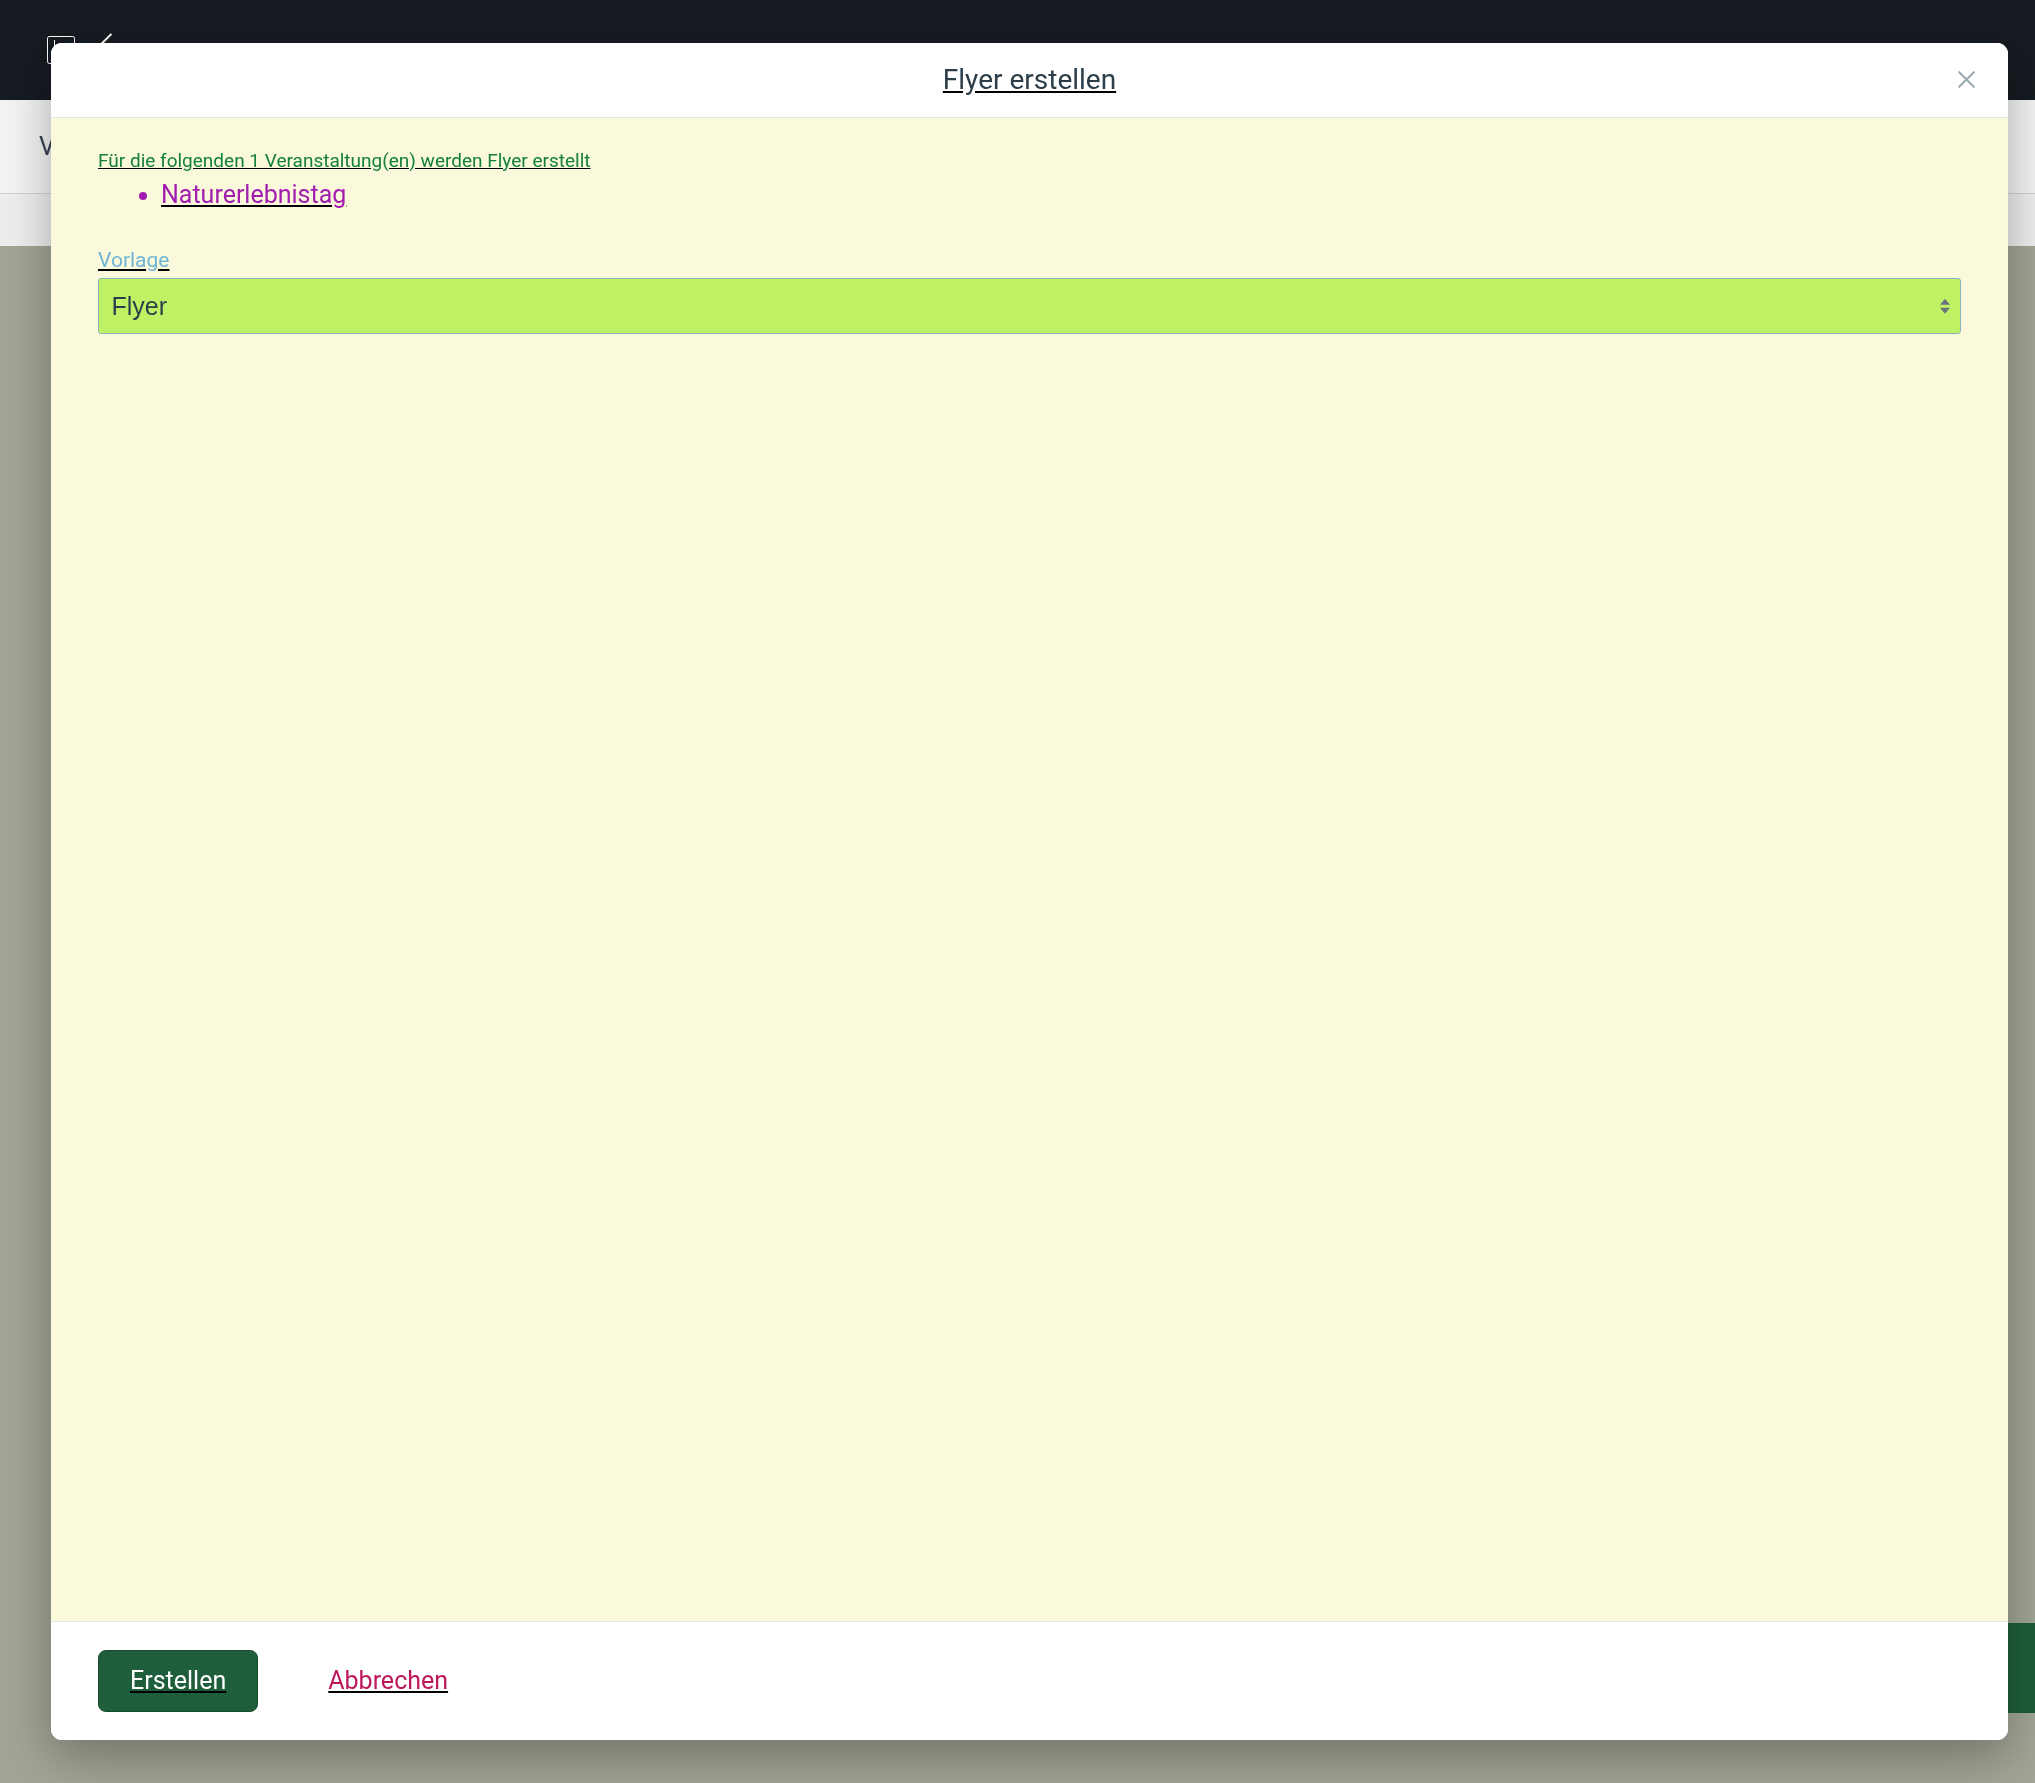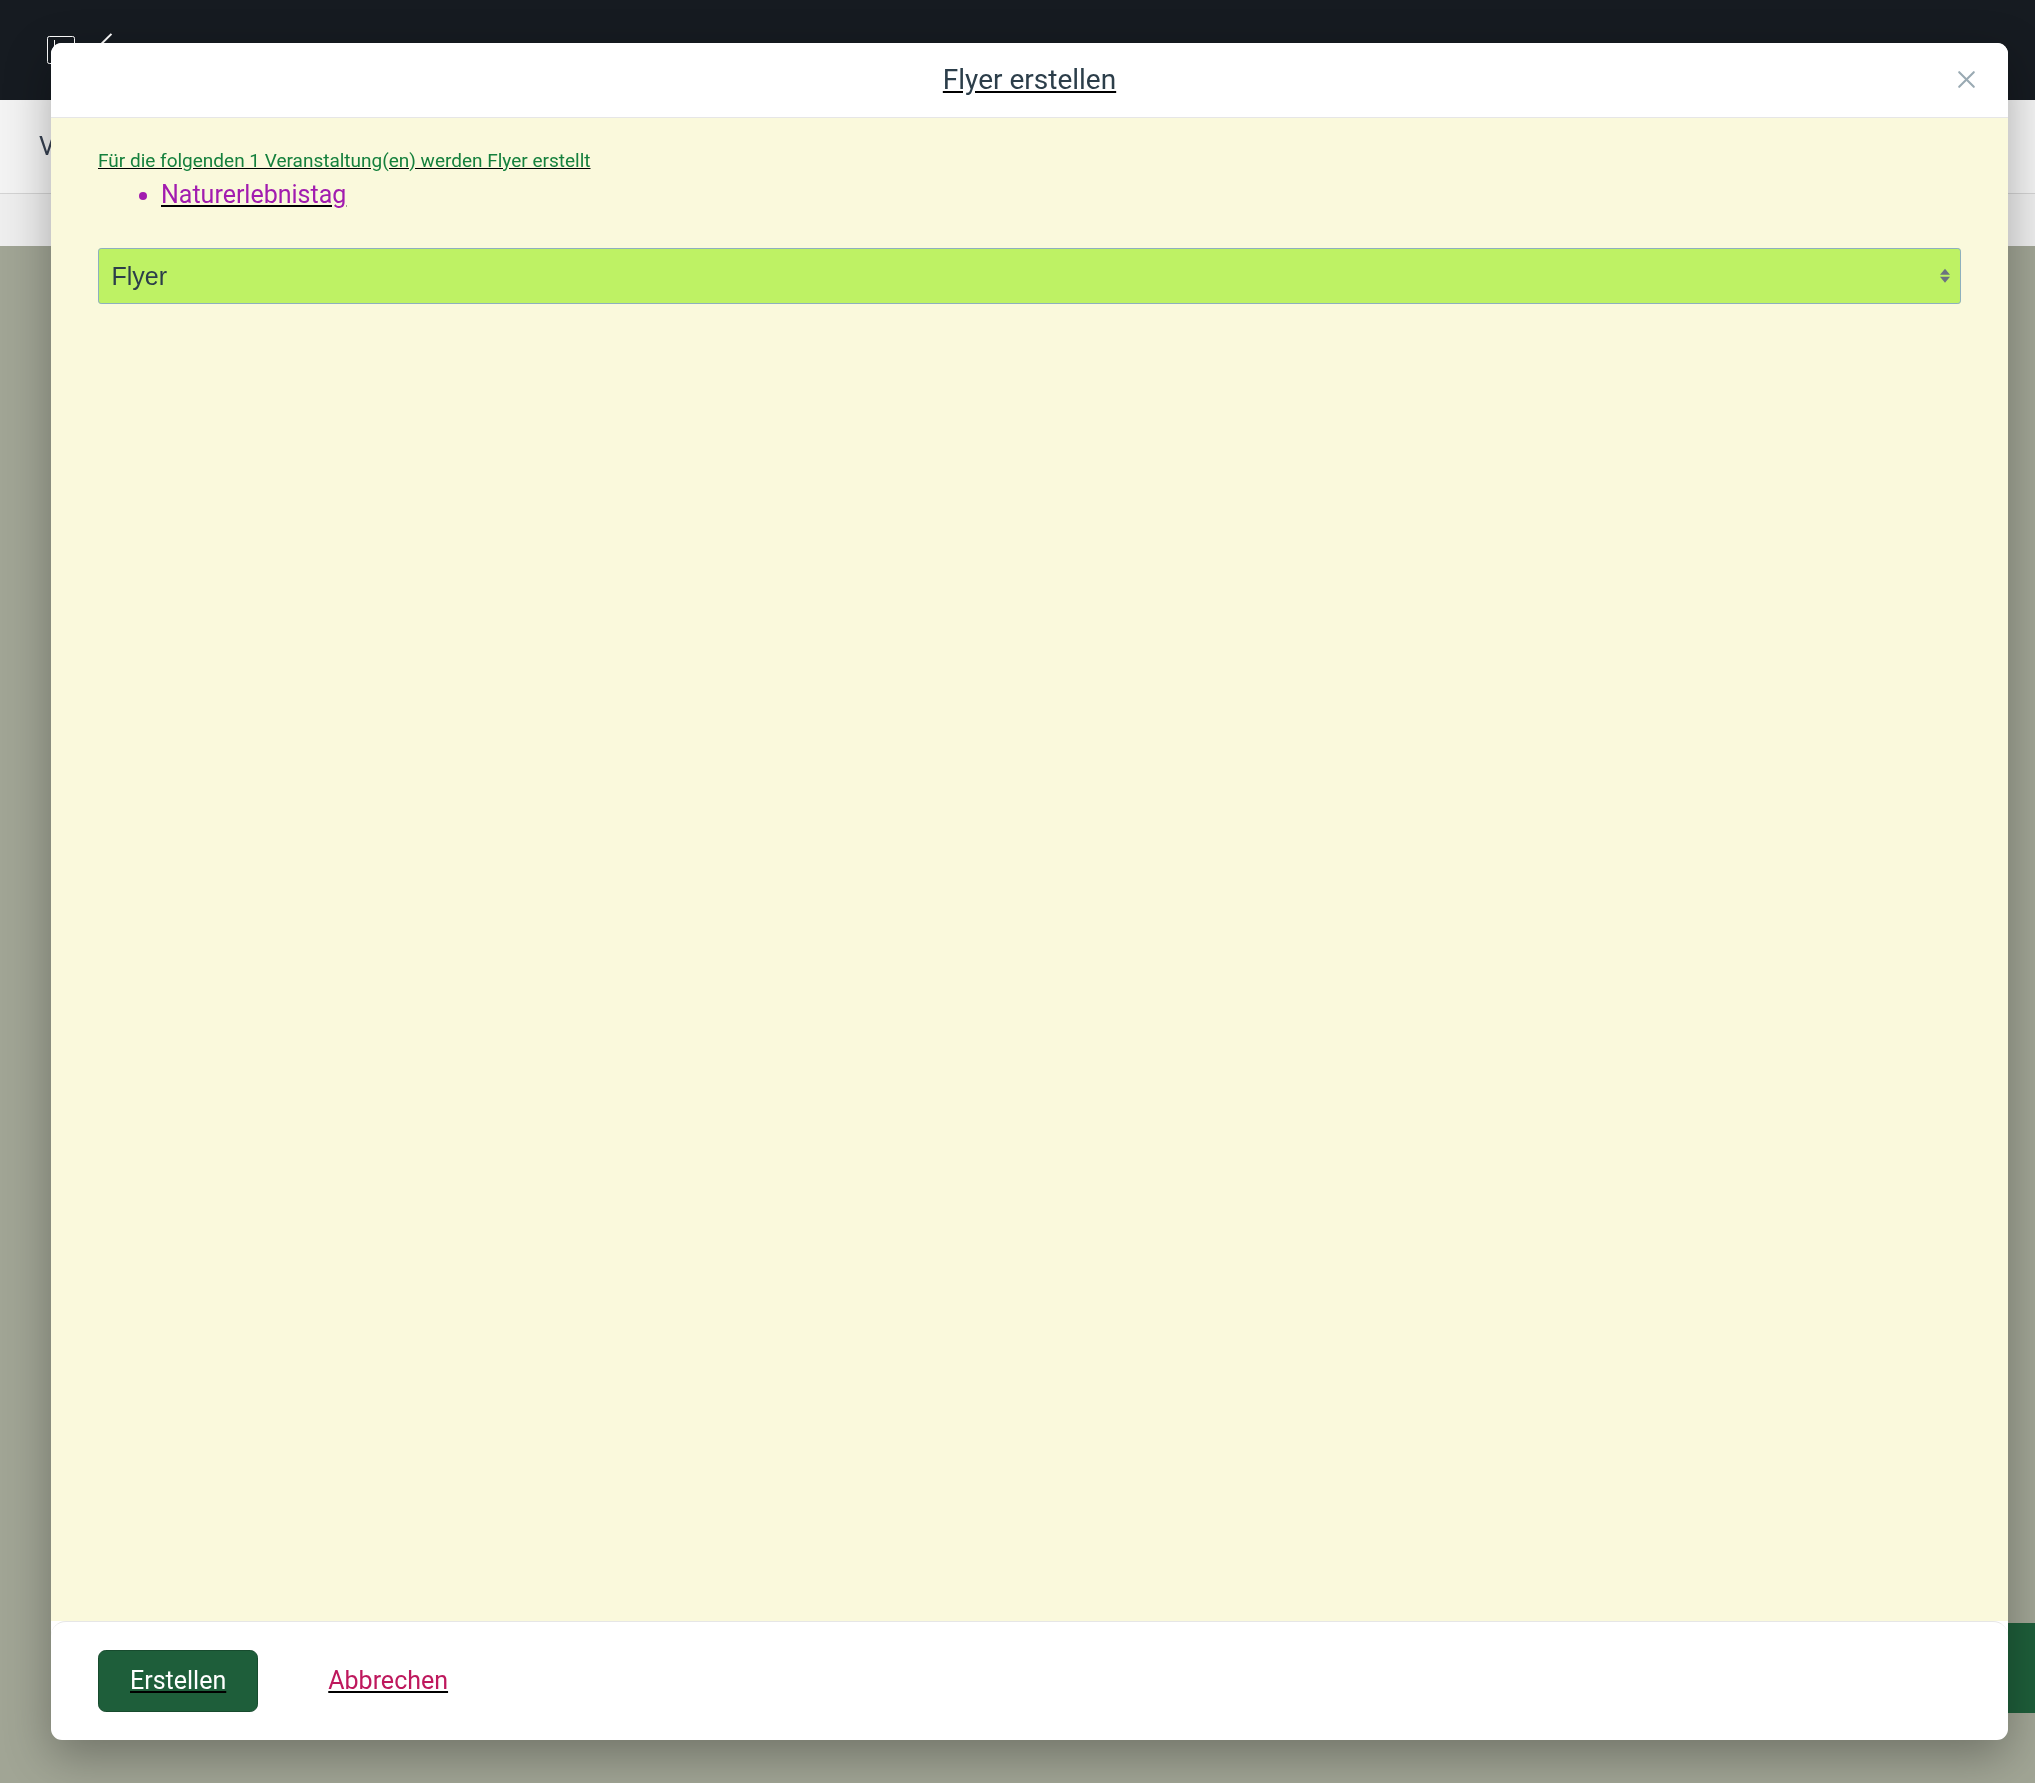"Vorlage" label.field-label { html: none -> <label>Vorlage</label> }
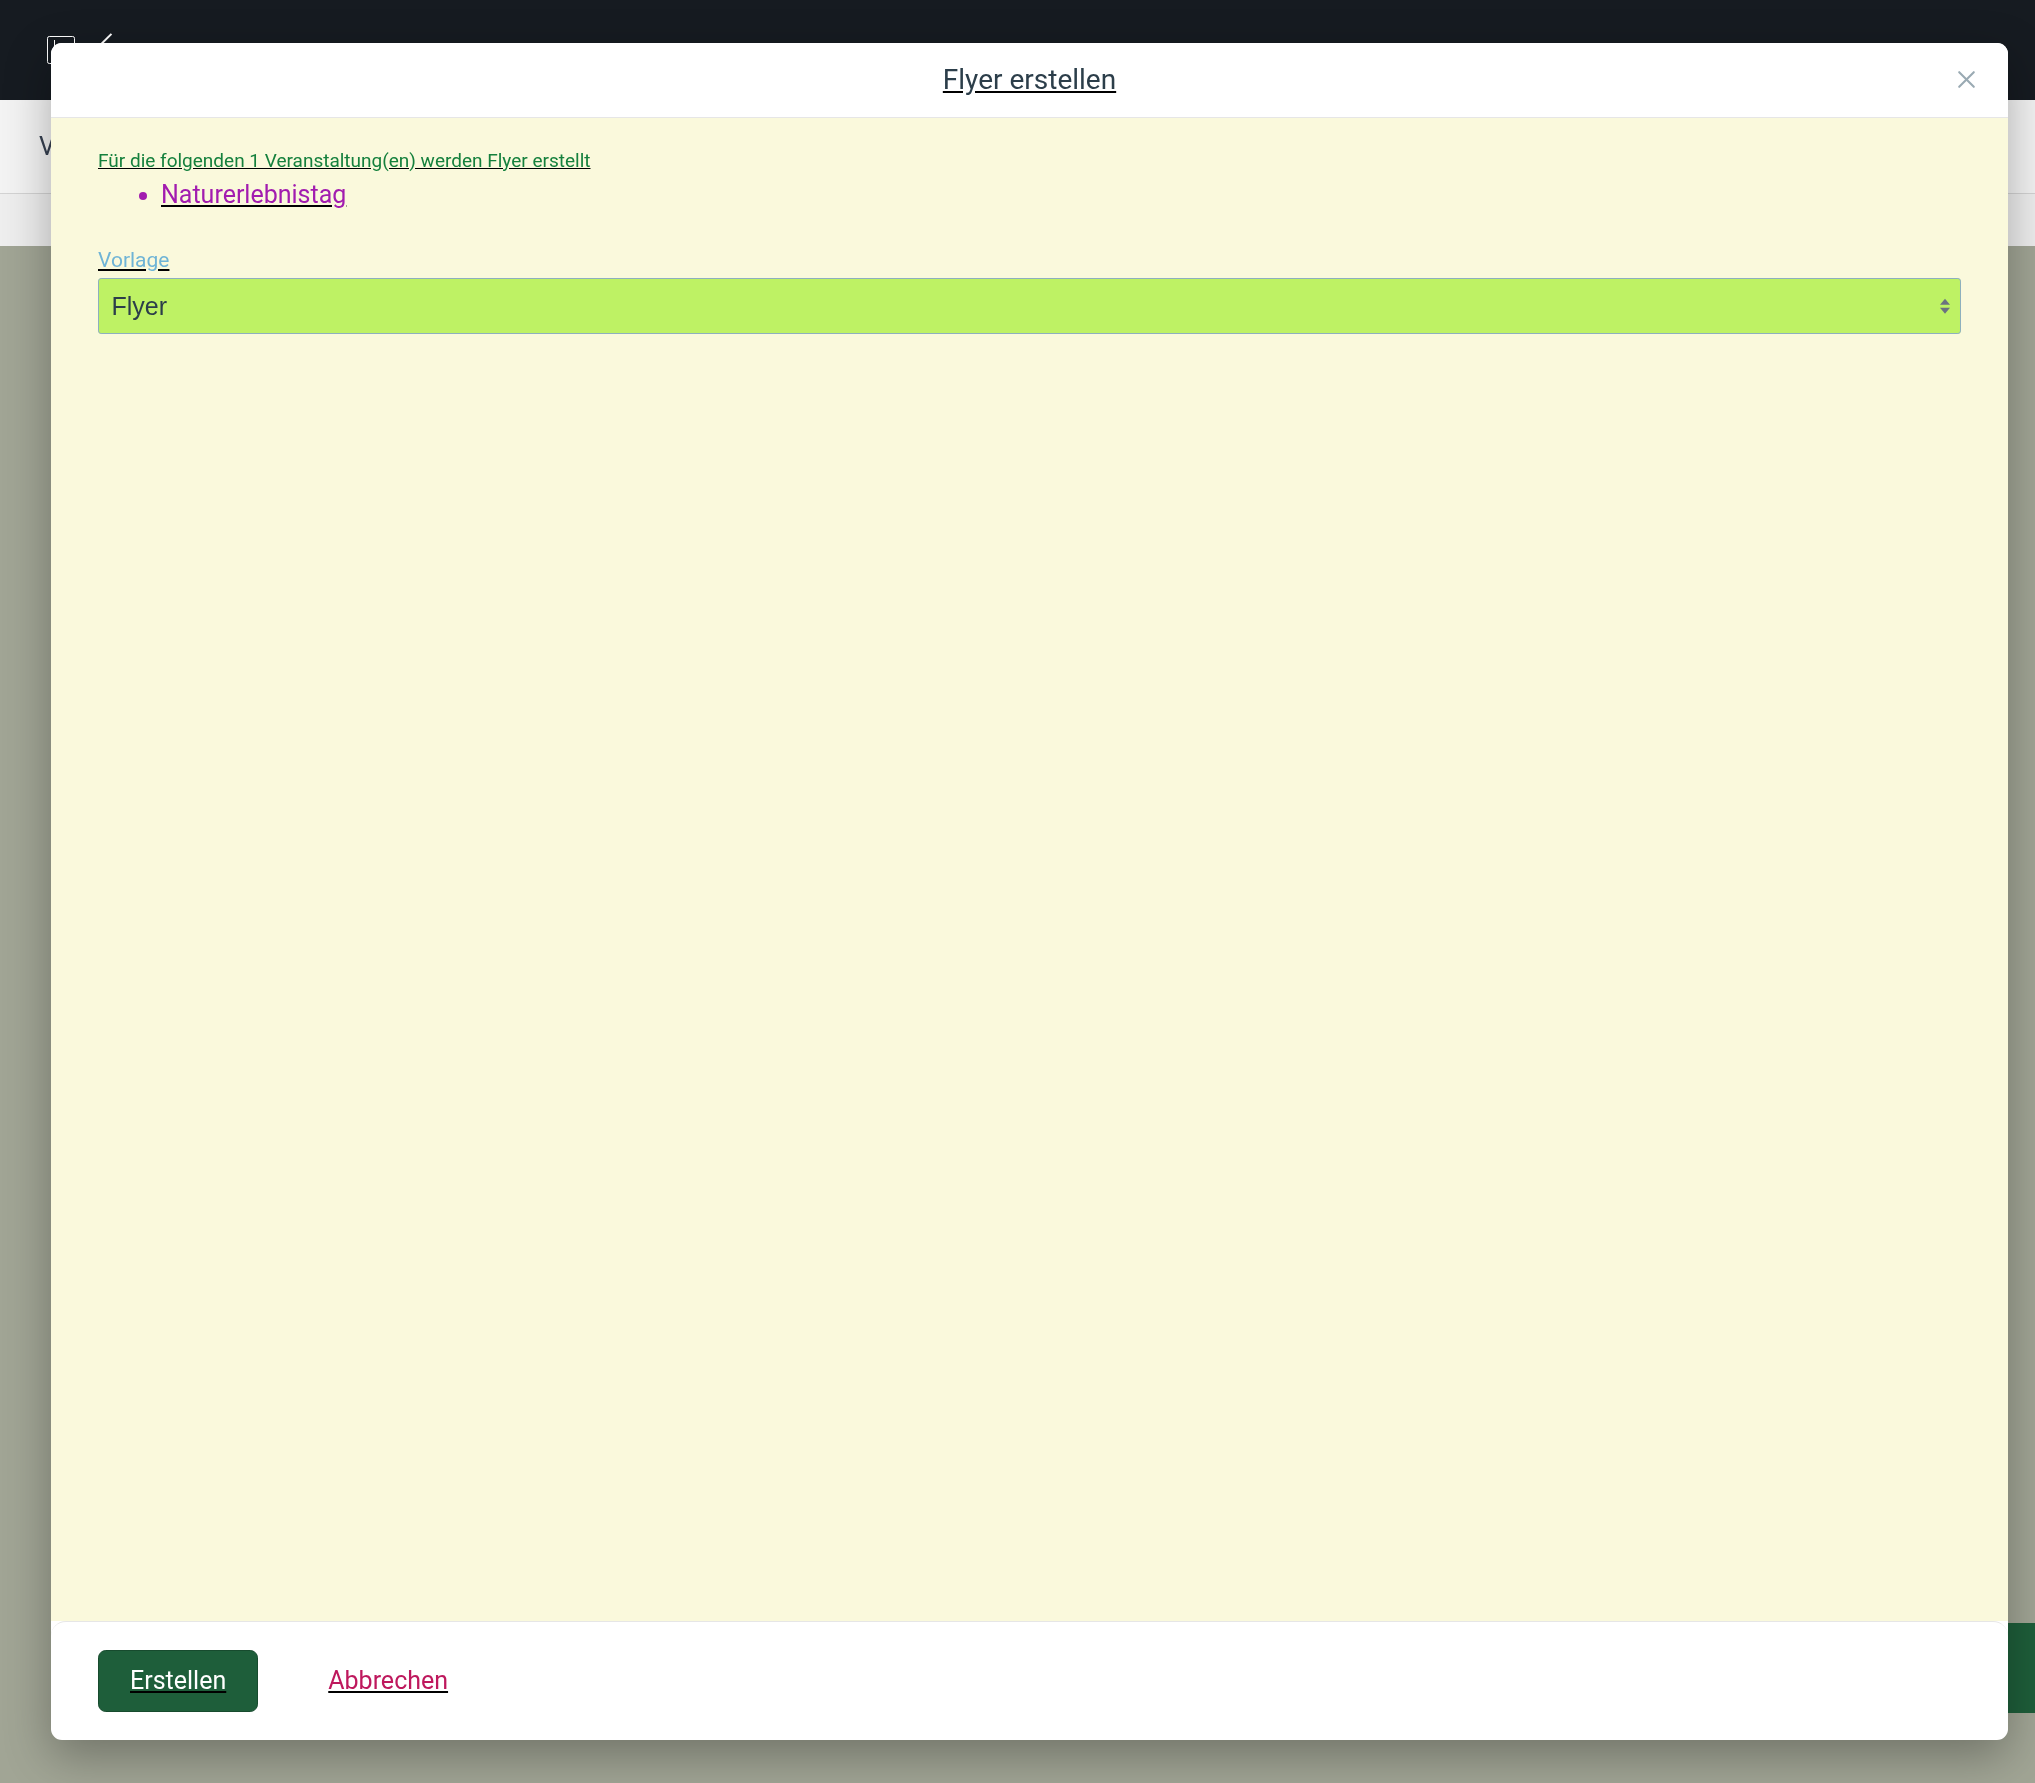"Erstellen" .modal-footer { border-radius: 15px -> none }
